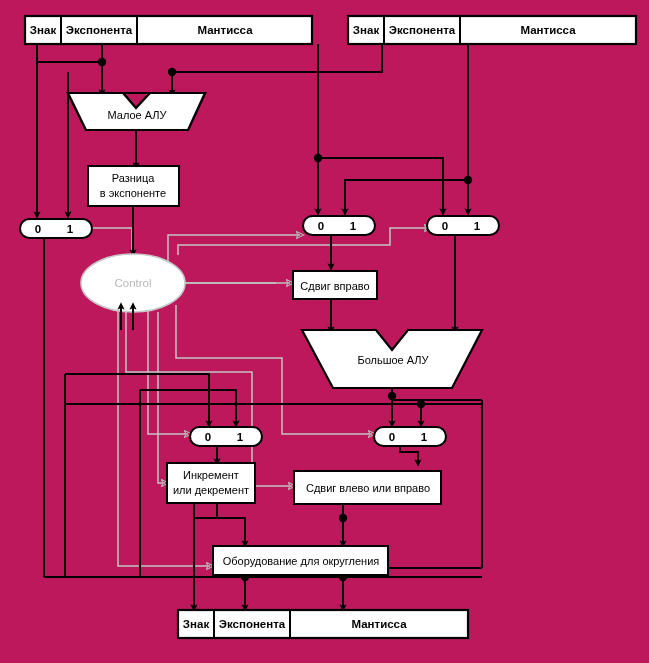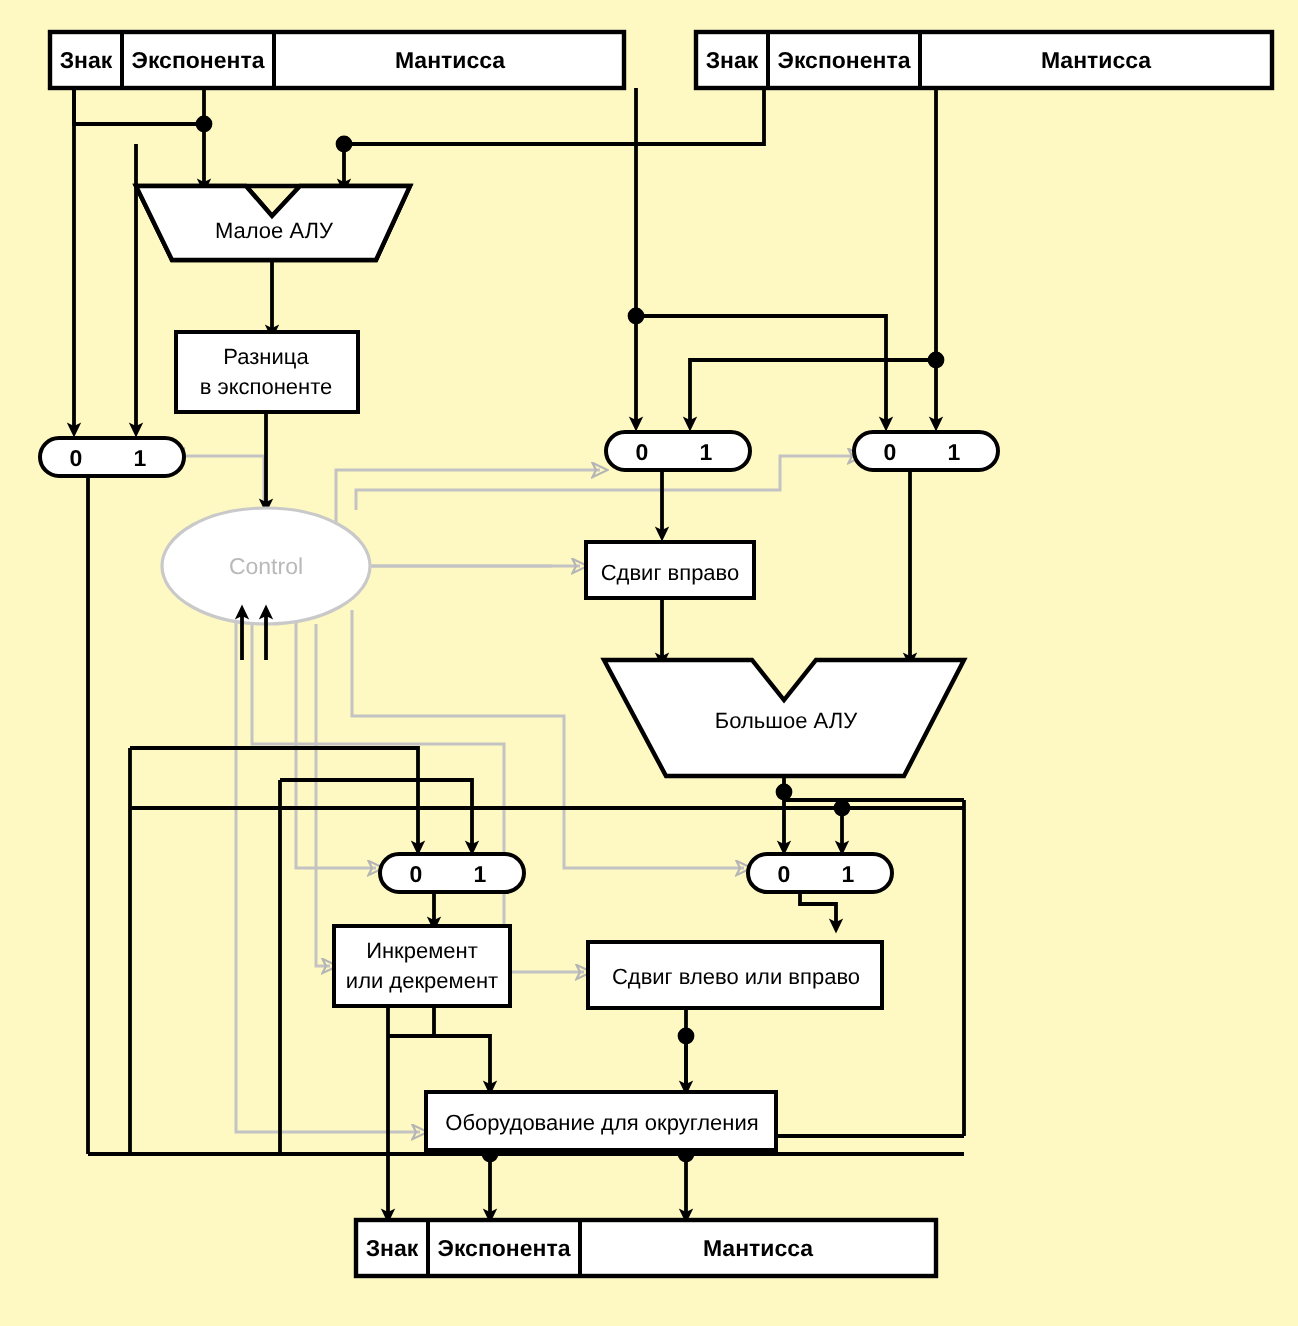"Знак" #canvas { background: #fef9c3 -> #be185d }
